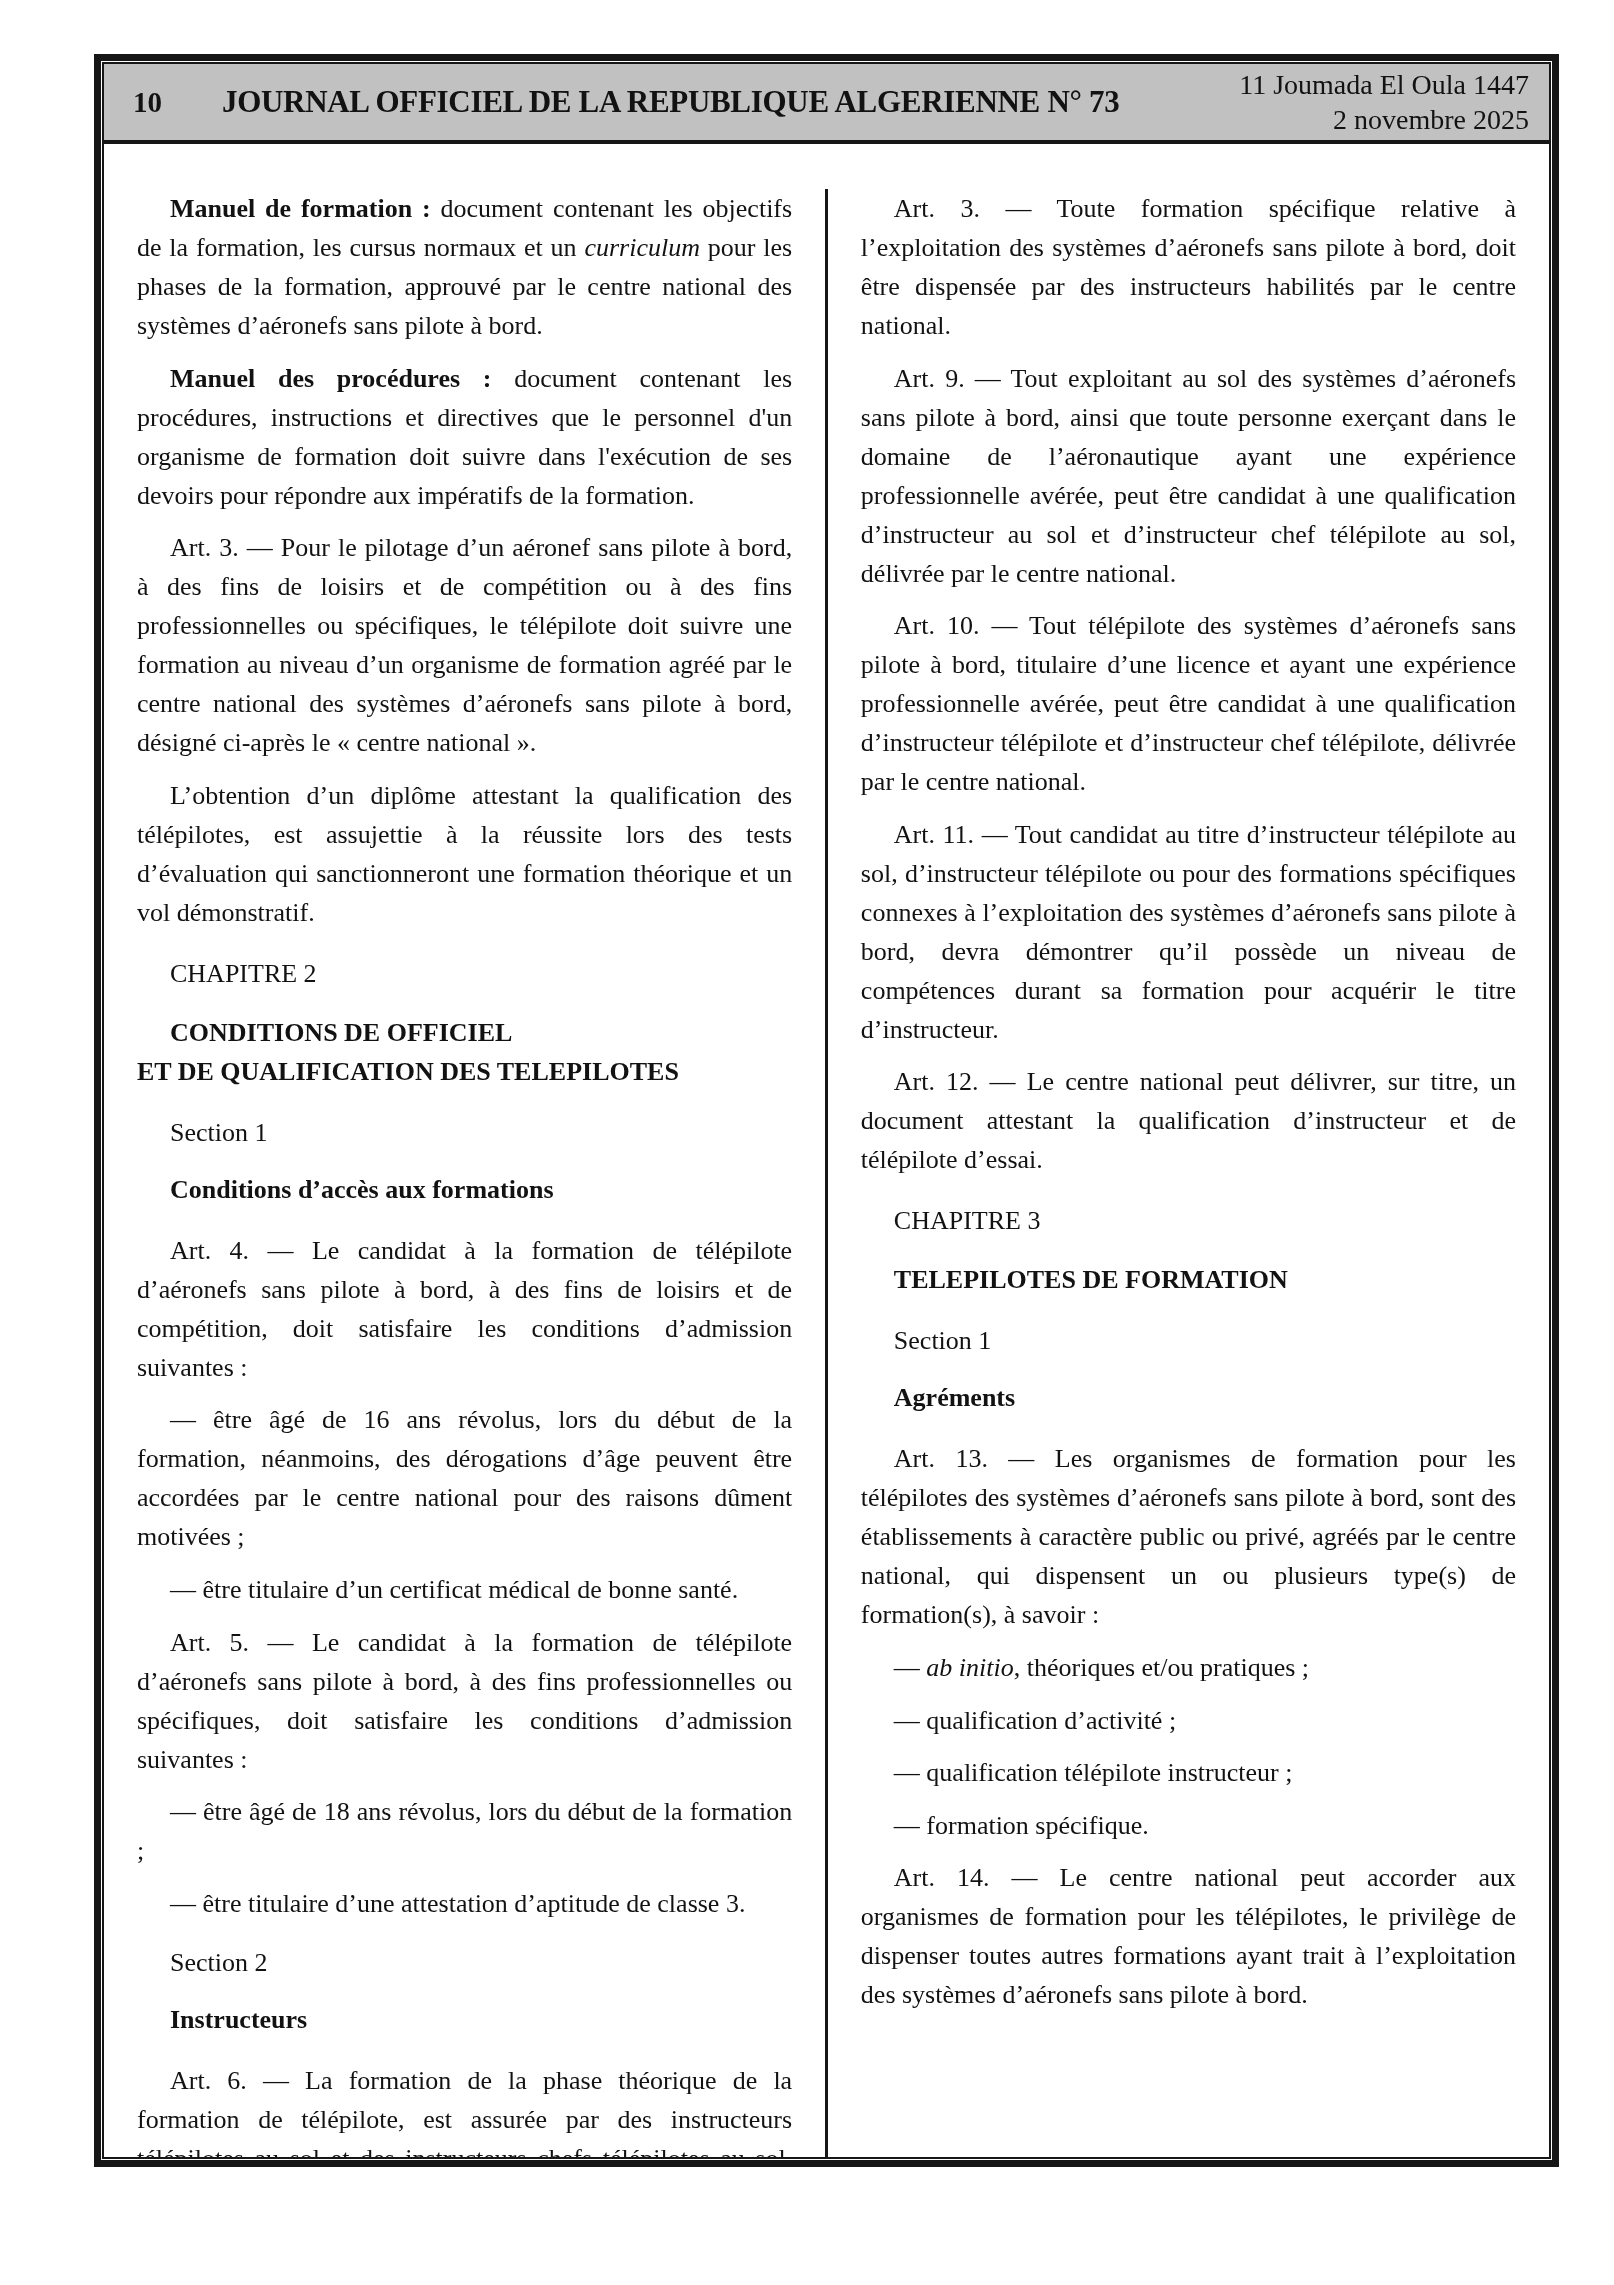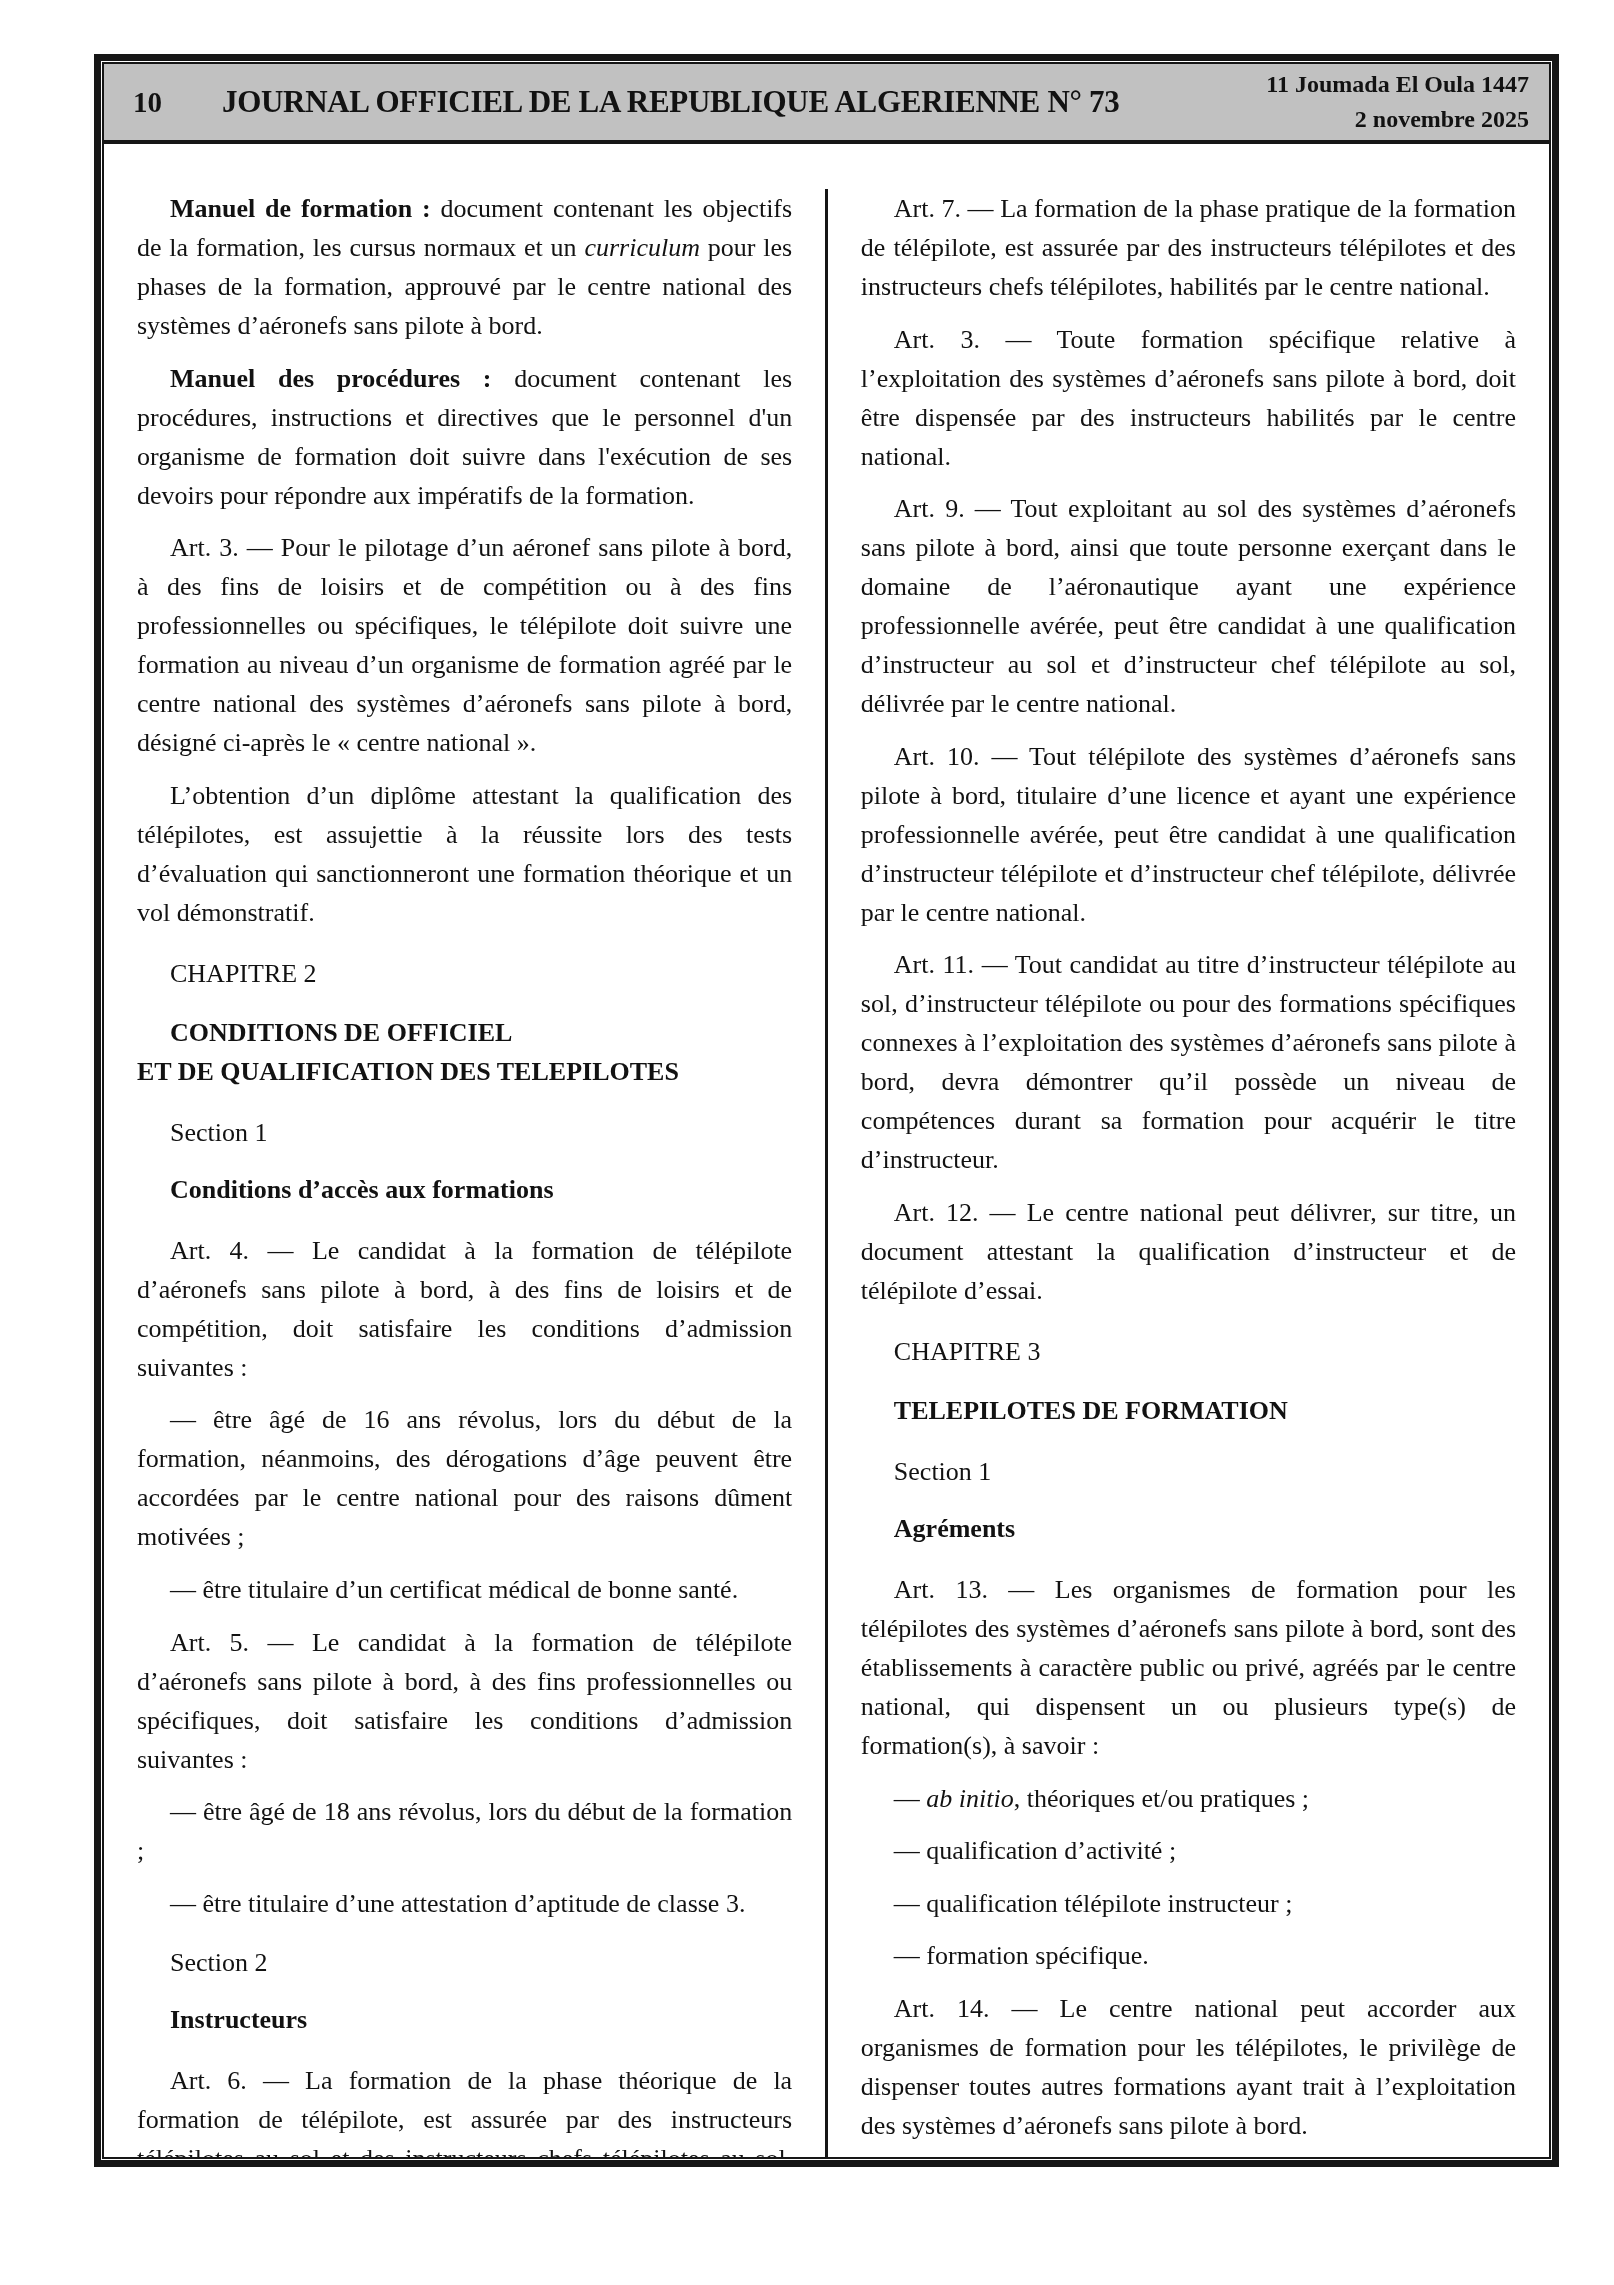"11 Joumada El Oula 1447" .masthead-dates { font-size: 24px -> 28px; font-weight: bold -> normal }
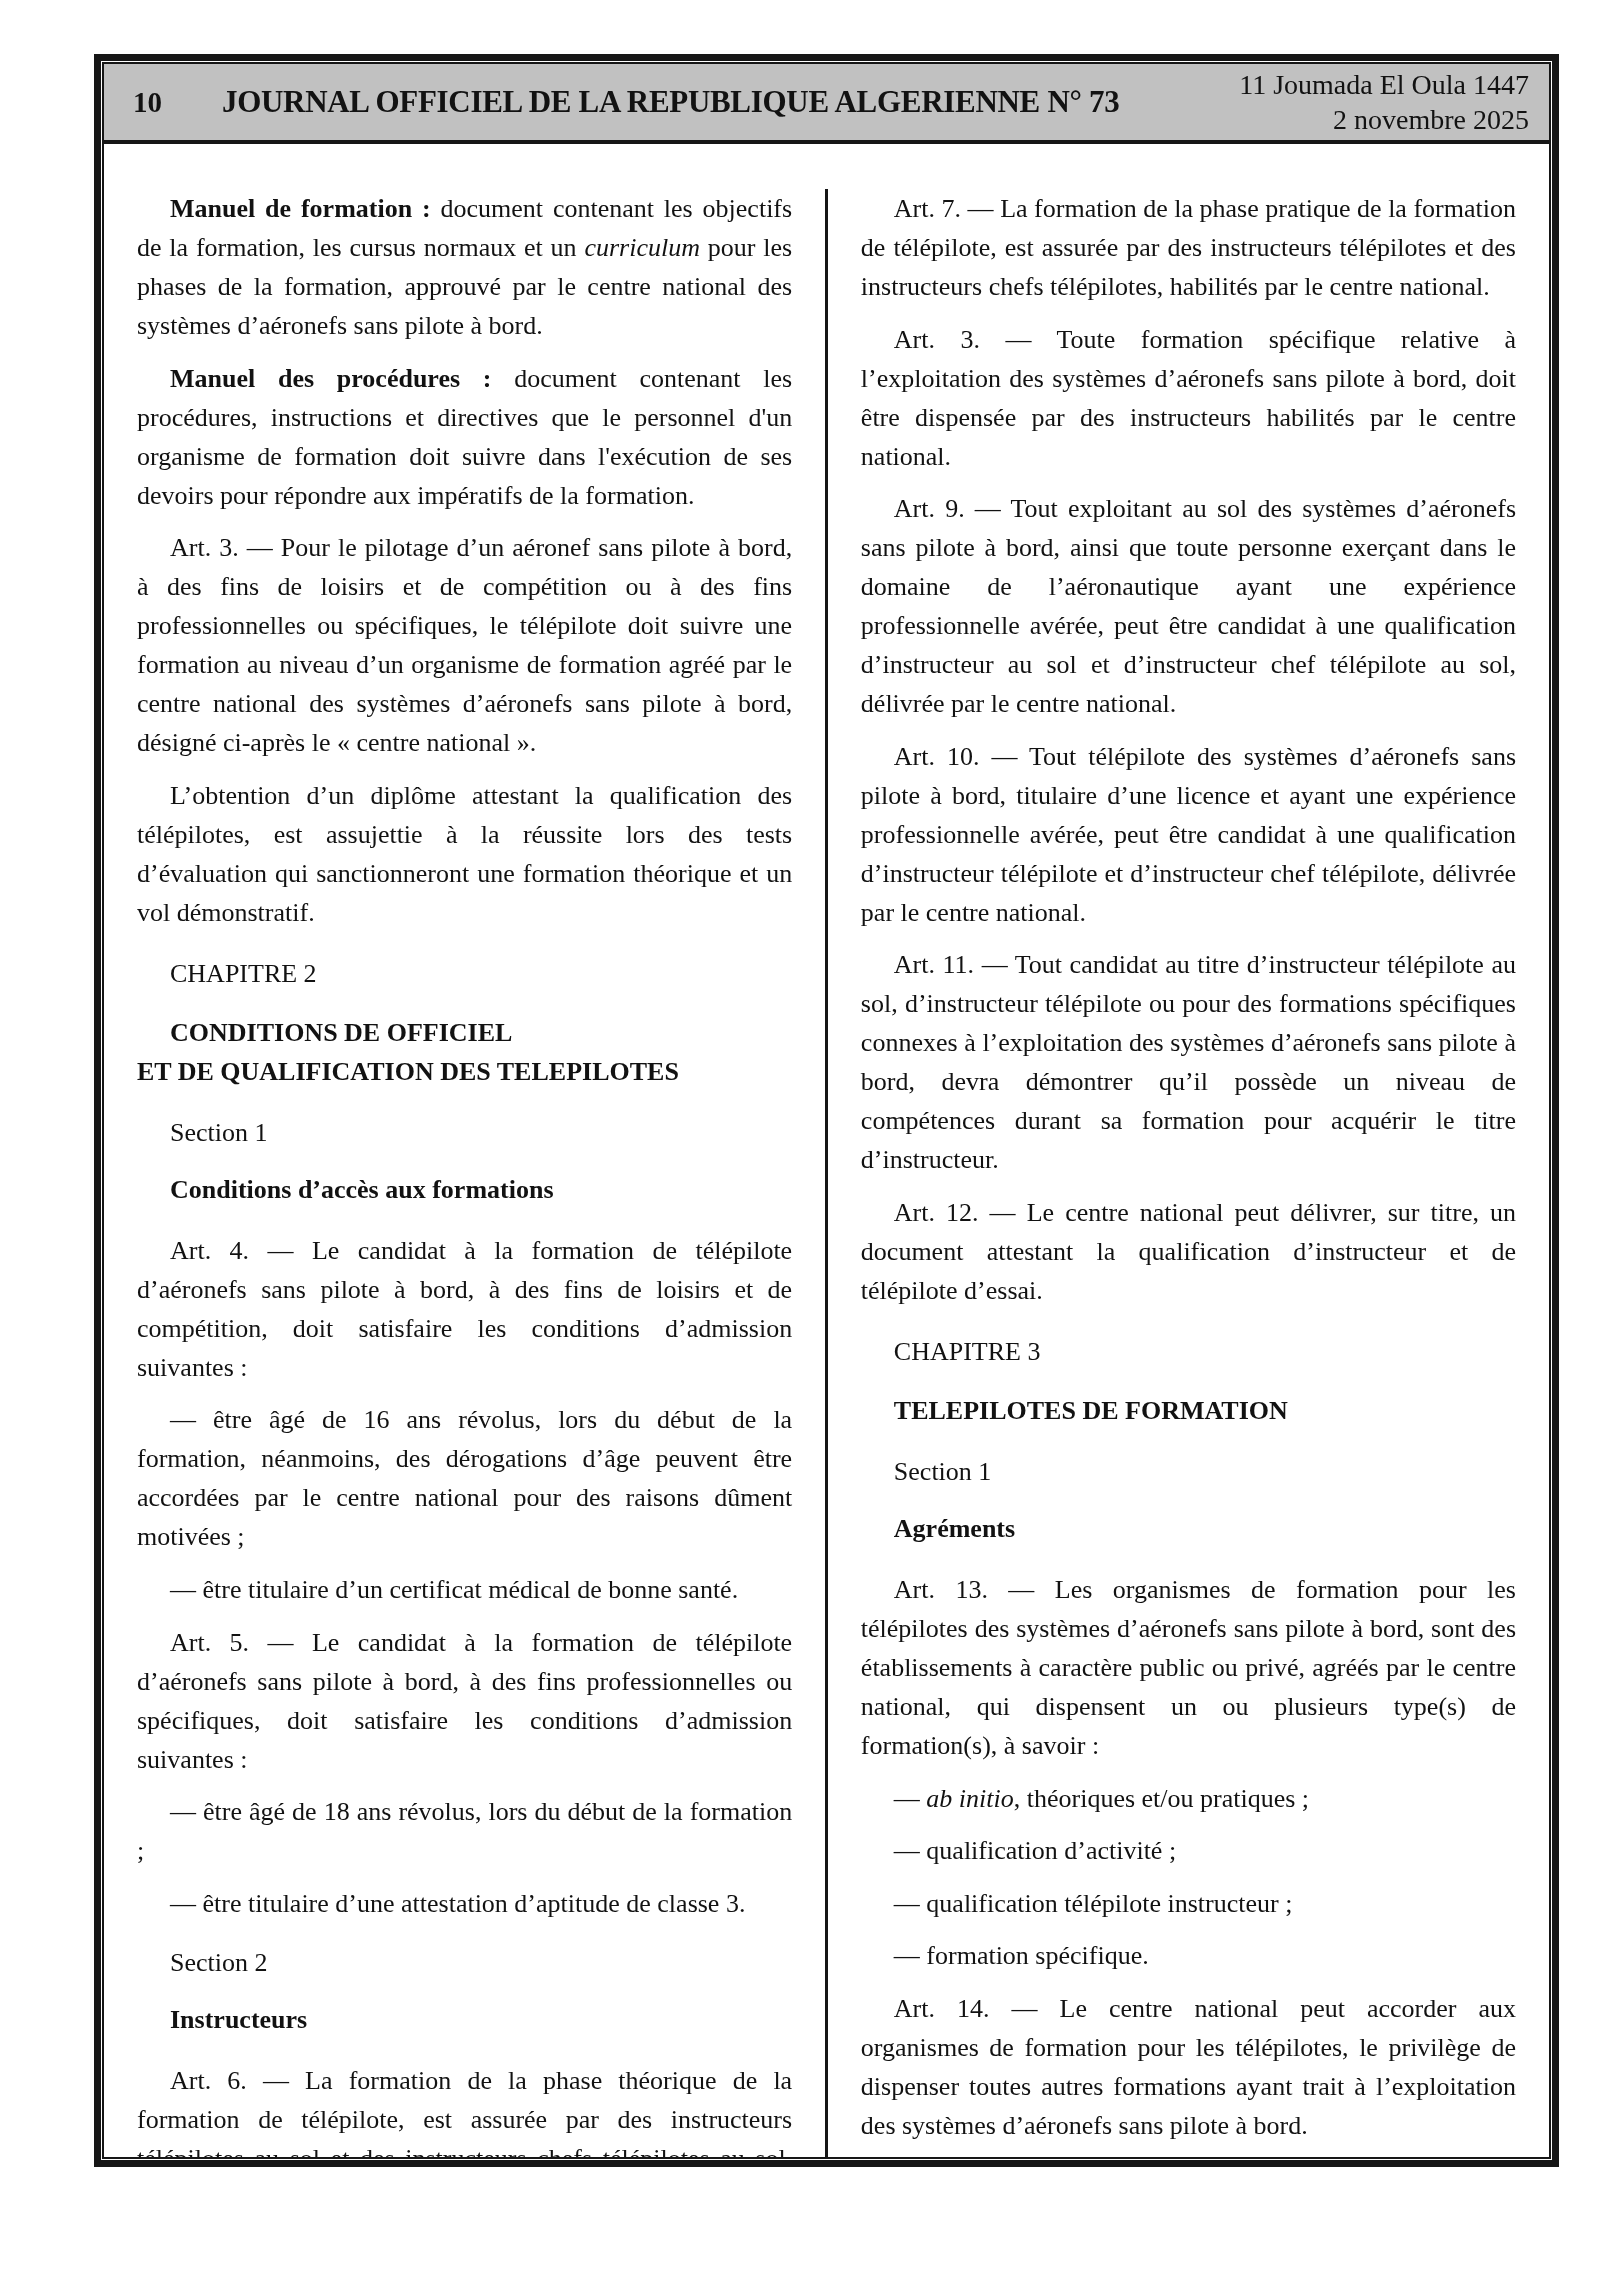"Art. 7. — La formation" p { html: <p>Art. 7. — La formation de la phase pratique de la formation de télépilote, est assurée par des instructeurs télépilotes et des instructeurs chefs télépilotes, habilités par le centre national.</p> -> none }
